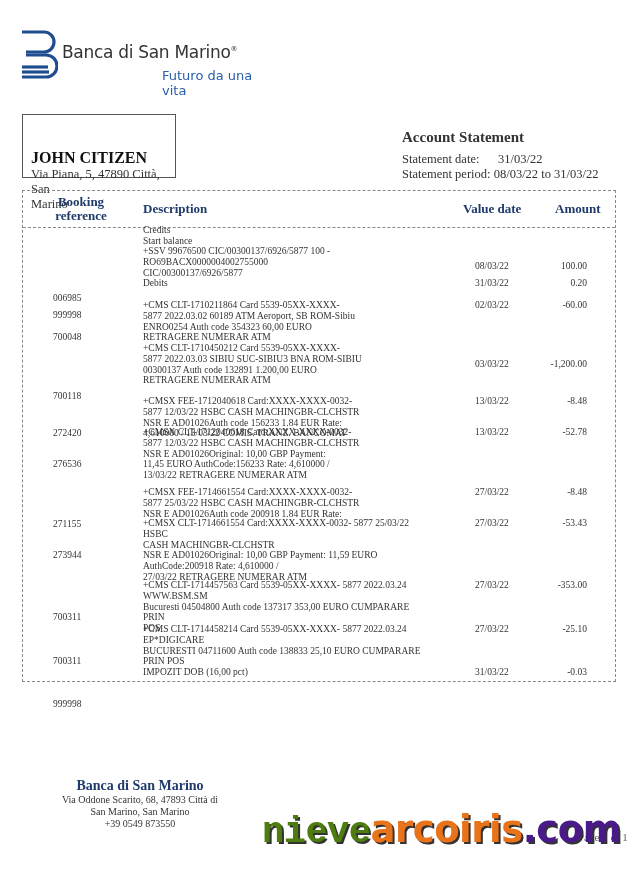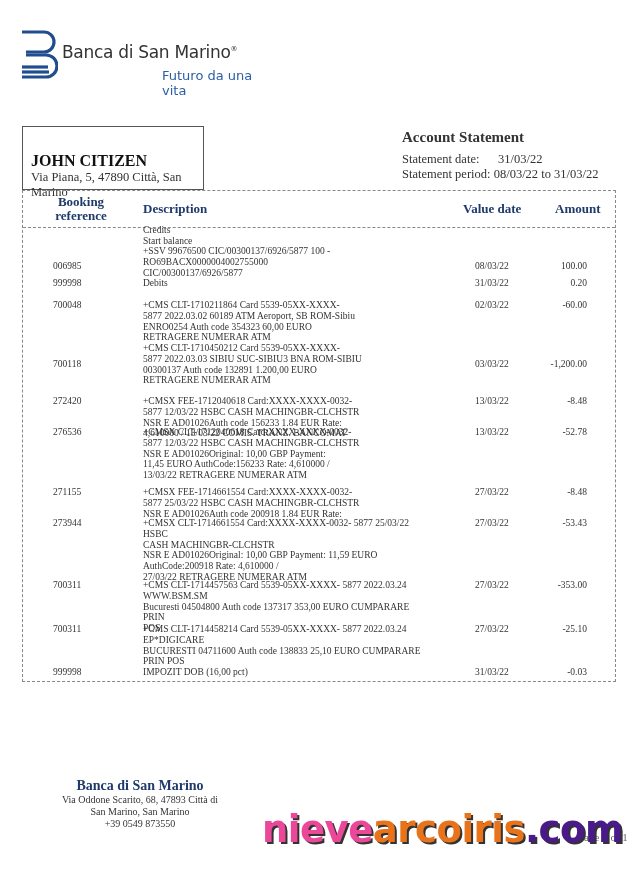"JOHN CITIZEN" .addr-box { padding: 8px 0 0 8px -> 17px 0 0 8px; top: 126px -> 114px; width: 182px -> 154px }
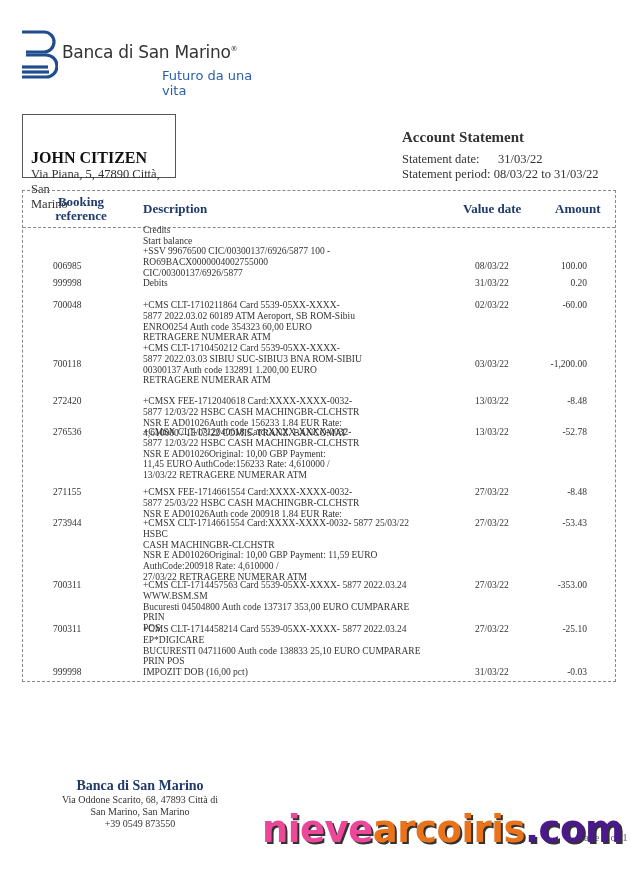"006985" .c-ref { margin-top: none -> 32px }
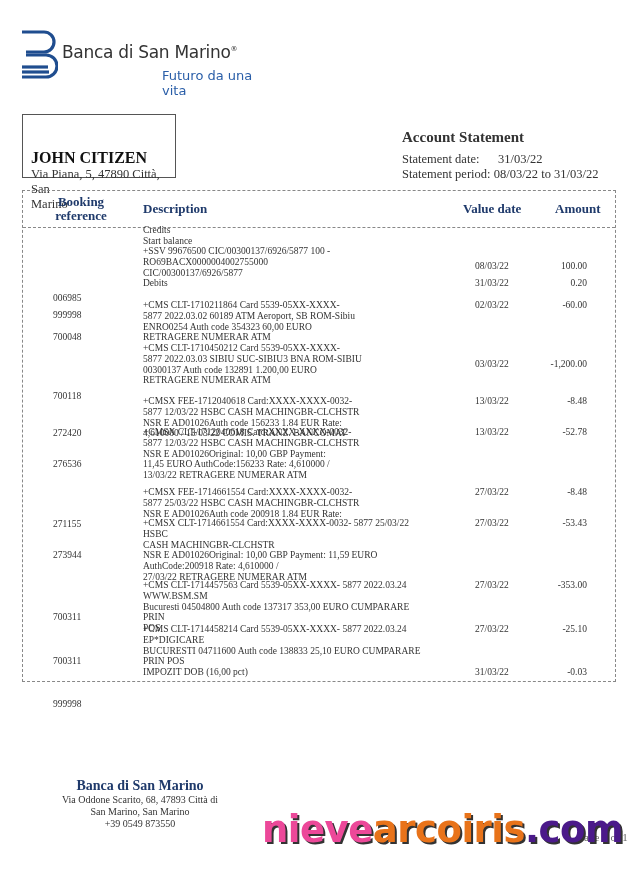"nieve" .wm1 { color: #ec4899 -> #4d7c0f; font-family: none -> Liberation Mono, monospace }
